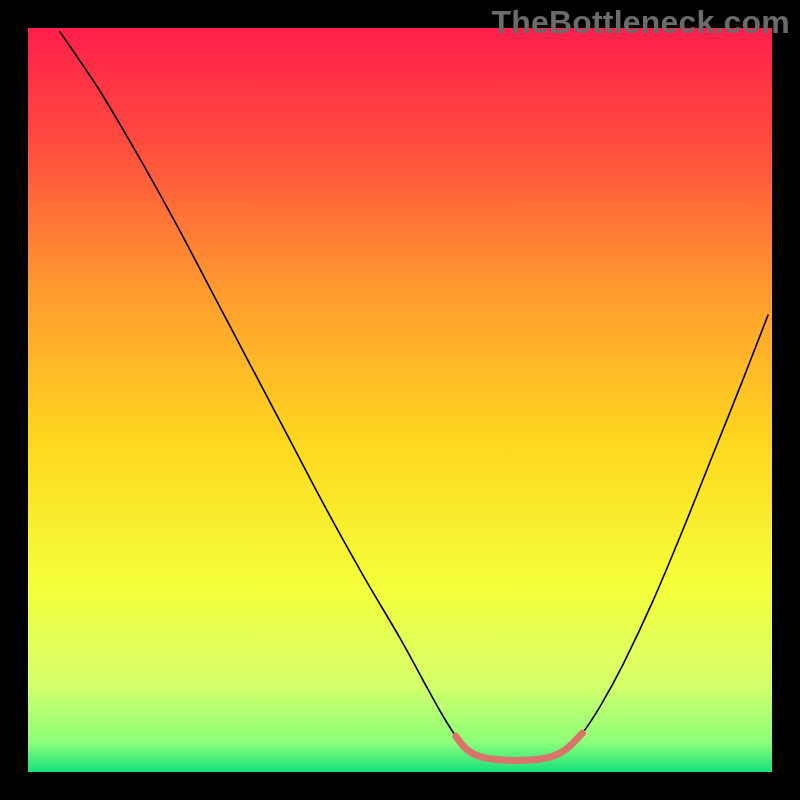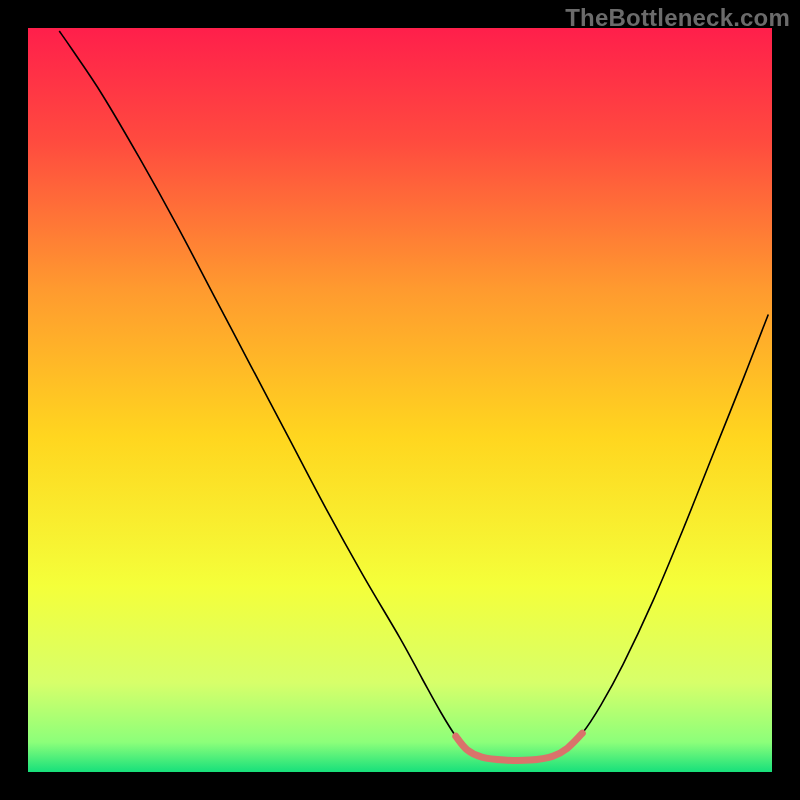"TheBottleneck.com" .watermark { font-size: 24px -> 32px }
